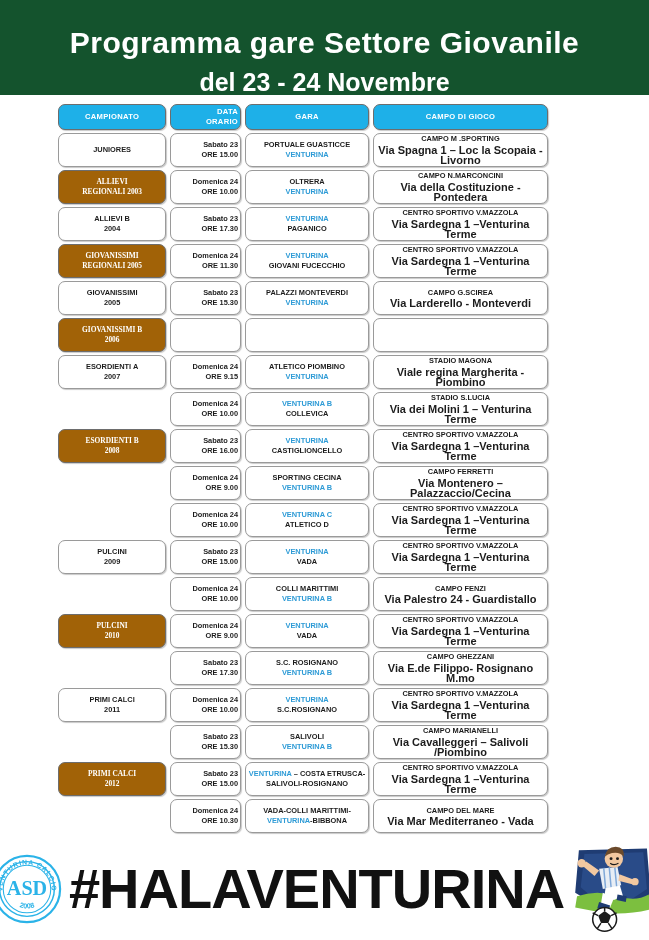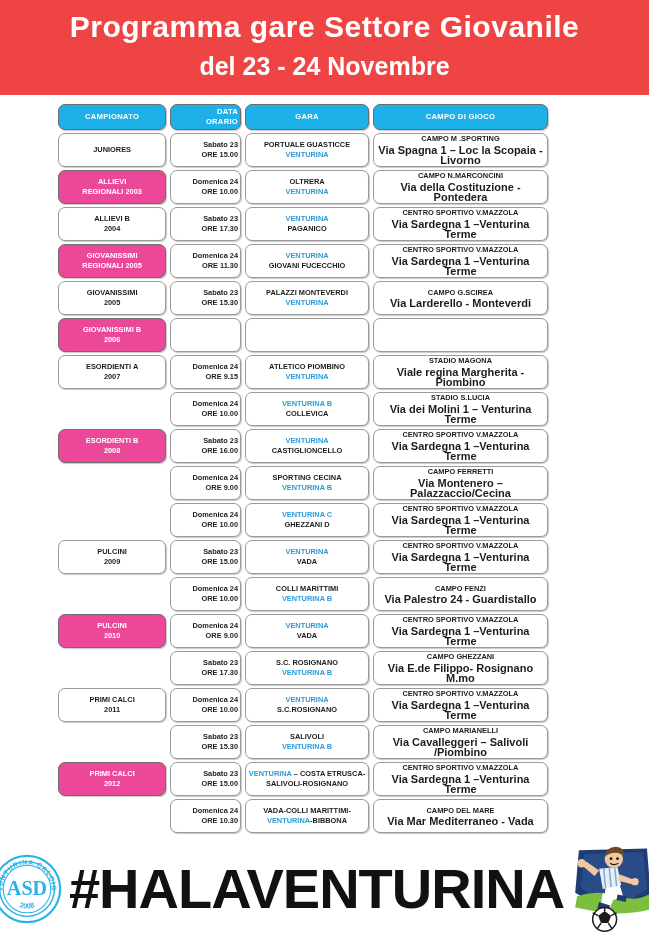"Programma gare Settore Giovanile" #header-banner { background: #ef4444 -> #14532d; padding-top: 6px -> 22px }
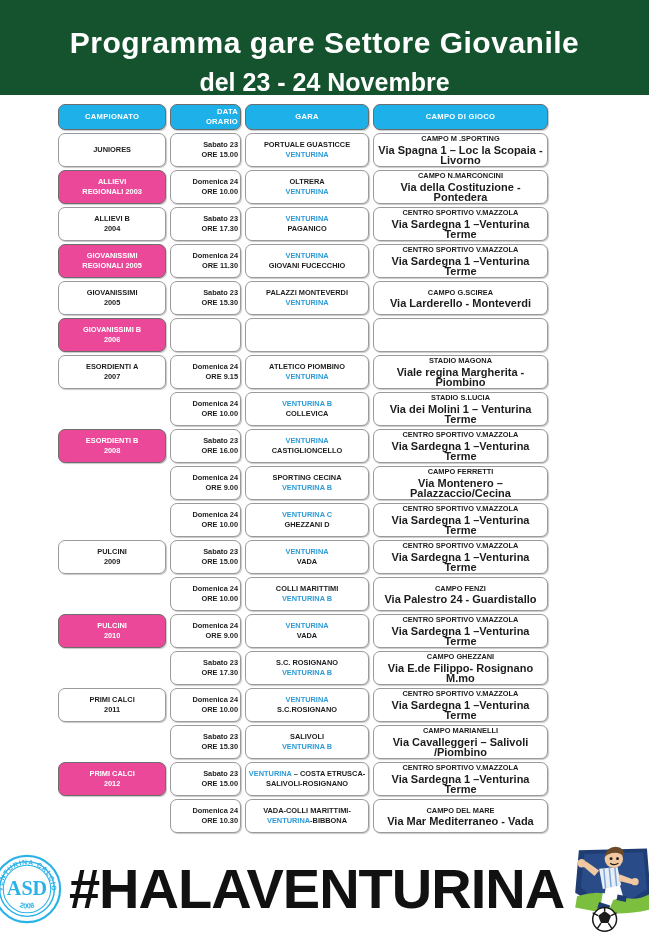"ALLIEVI" .cell.hl { background: #ec4899 -> #a16207; font-family: none -> Liberation Serif, serif }
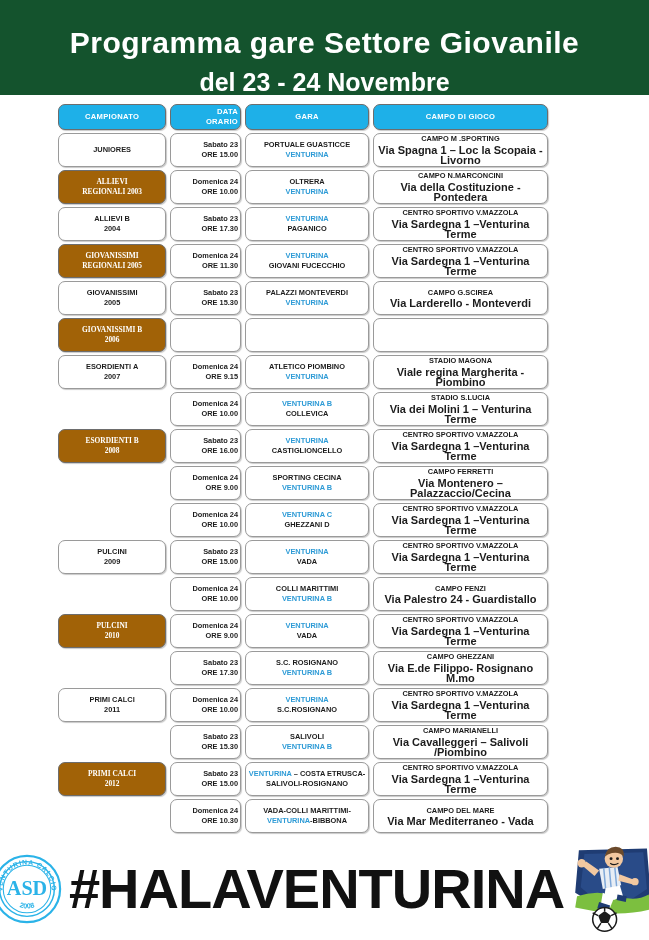"GHEZZANI D" div.line-dark { text: GHEZZANI -> ATLETICO }
